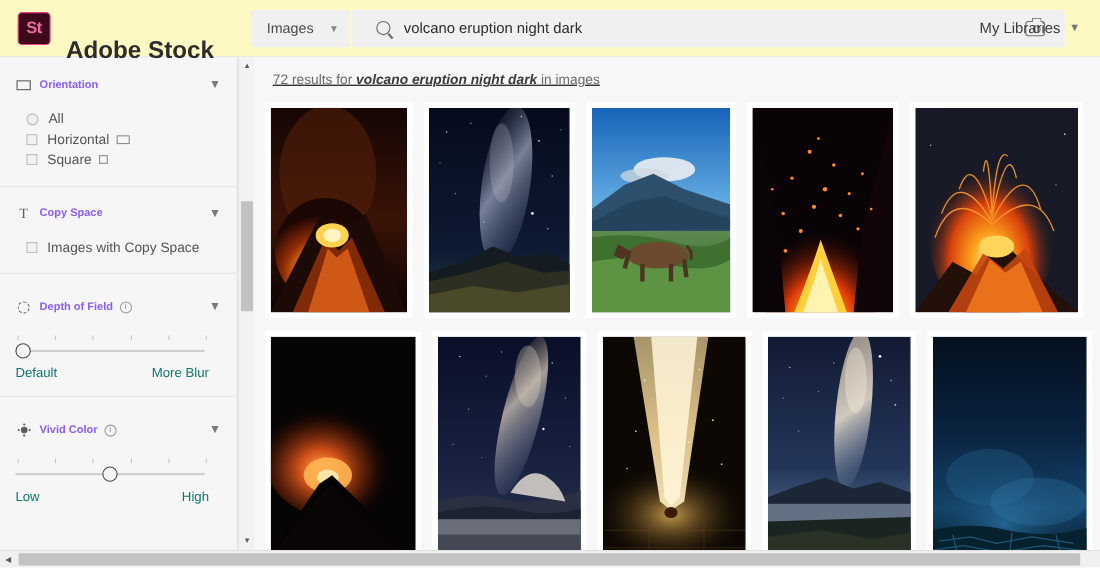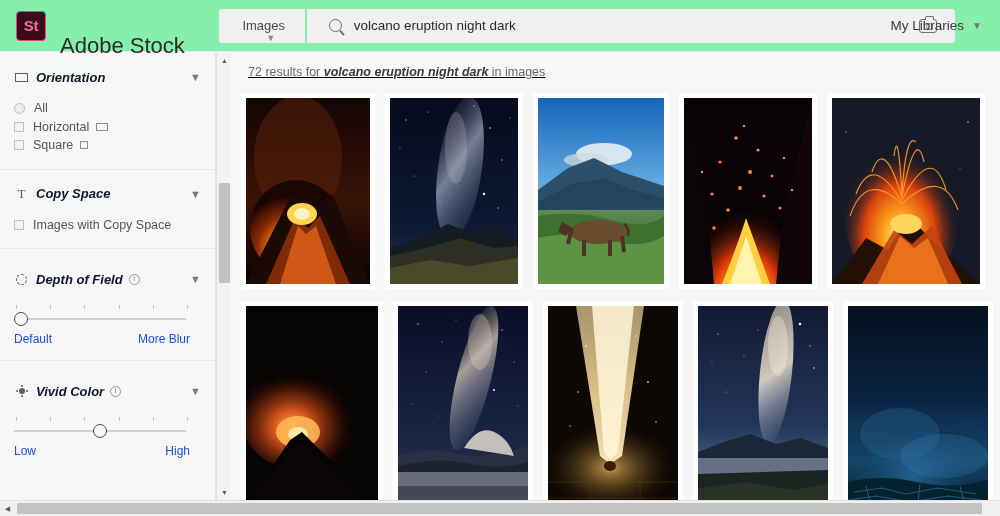"St" .header { background: #86efac -> #fef9c3 }
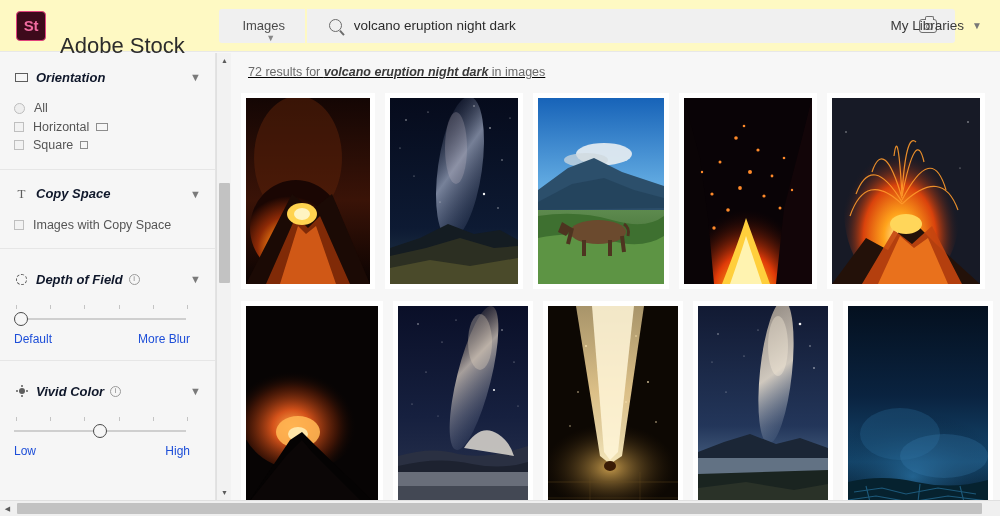"Images" .cat-select { flex-direction: column -> none; justify-content: flex-end -> space-between }
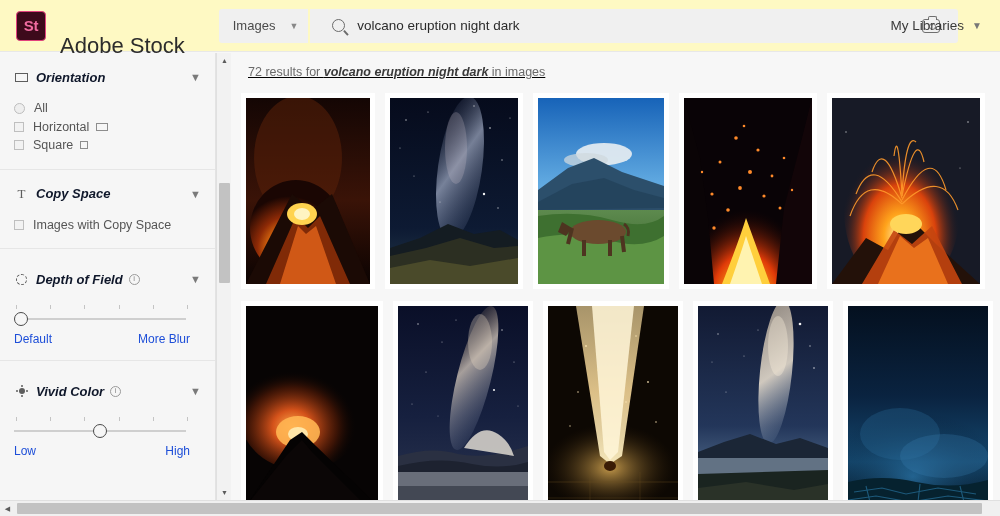"Adobe Stock" .logo-text { font-weight: 400 -> 700 }
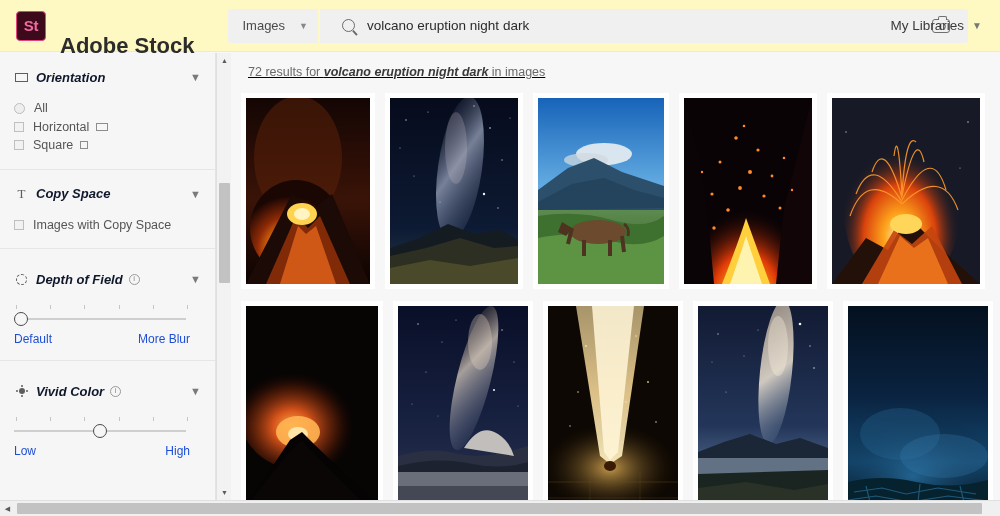"Orientation" .sec-title { color: #0f172a -> #8b5cf6; font-size: 13px -> 10px; font-style: italic -> none }
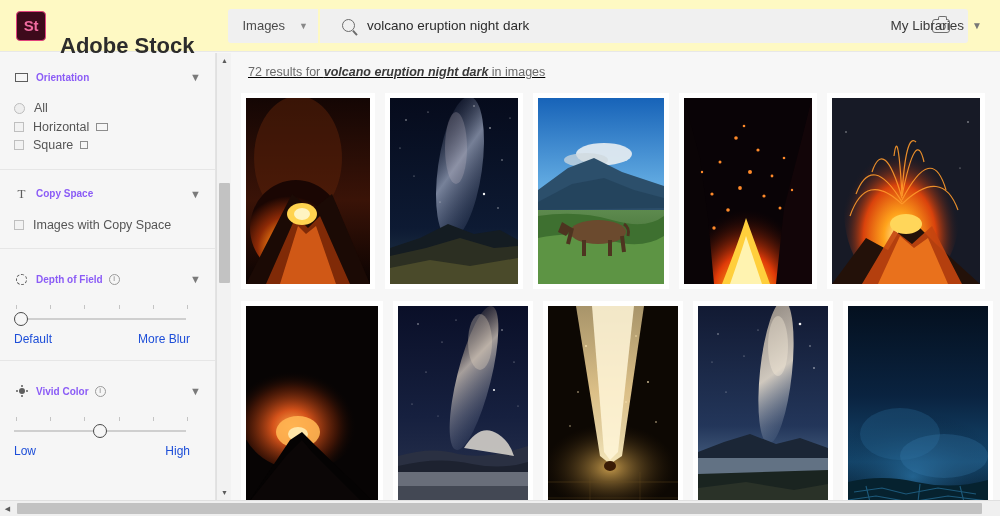"All" .opt { padding: 0 14px -> 0 24px }
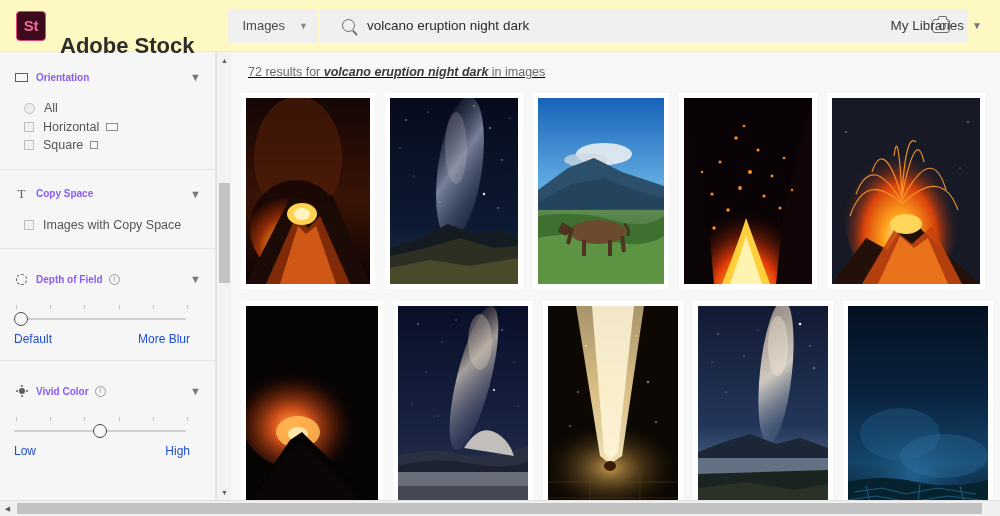"Default" .slabels { color: #1d4ed8 -> #0f766e }
